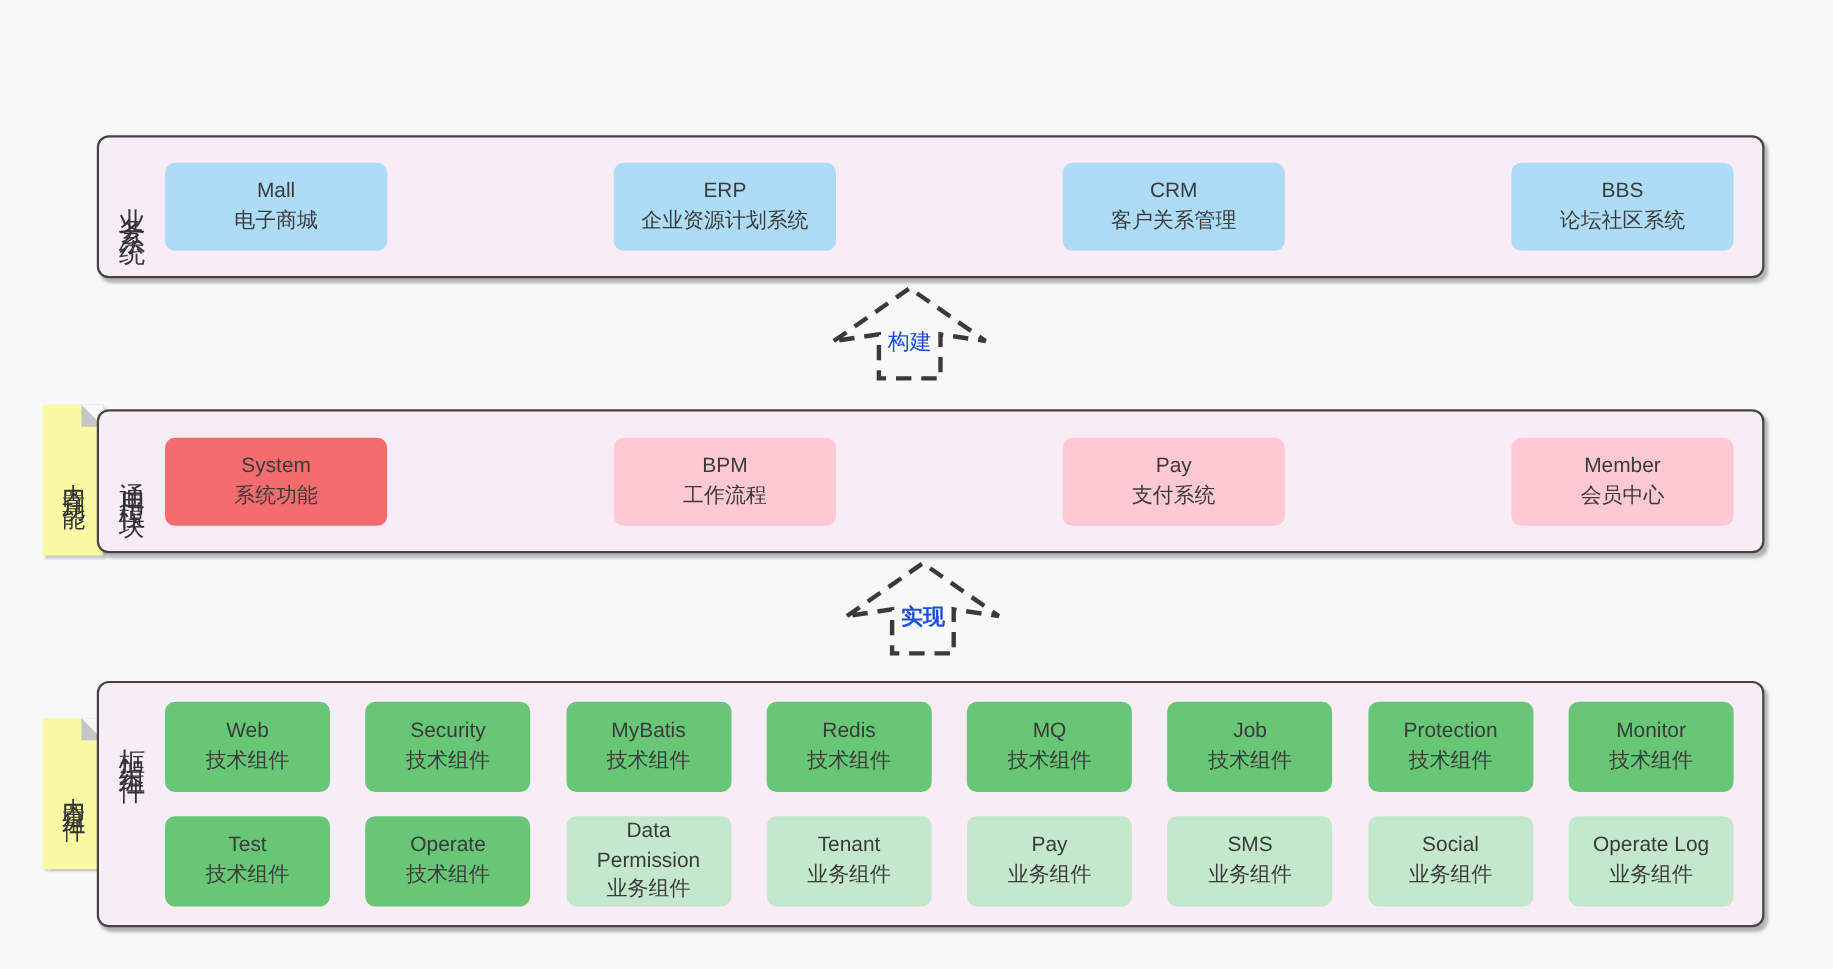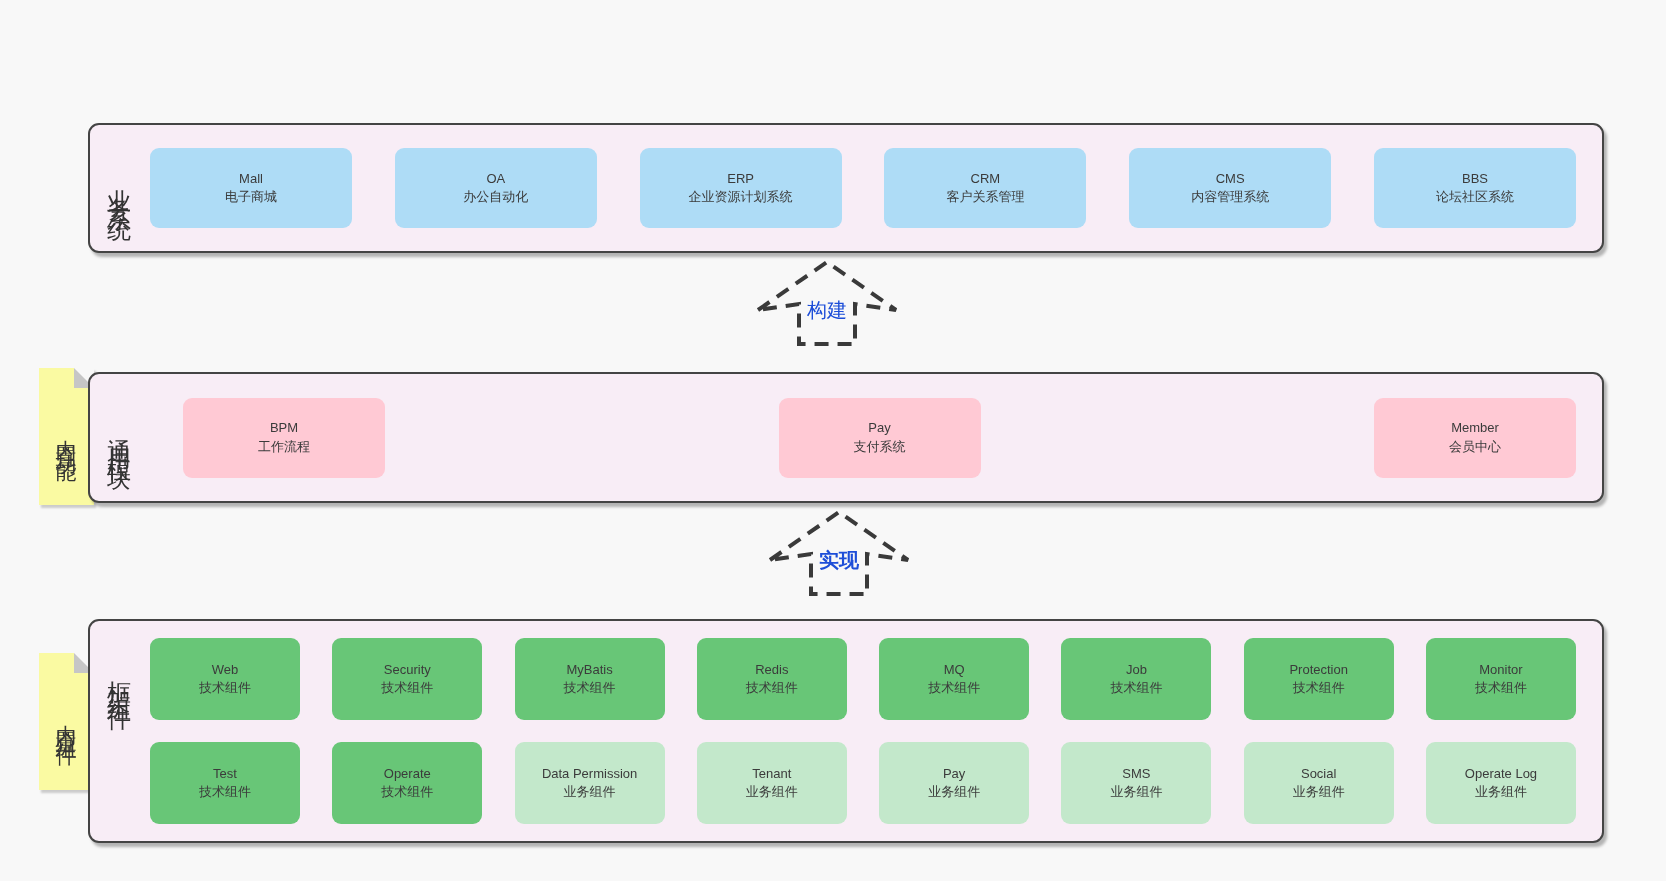"Mall" .box { font-size: 13px -> 19px }
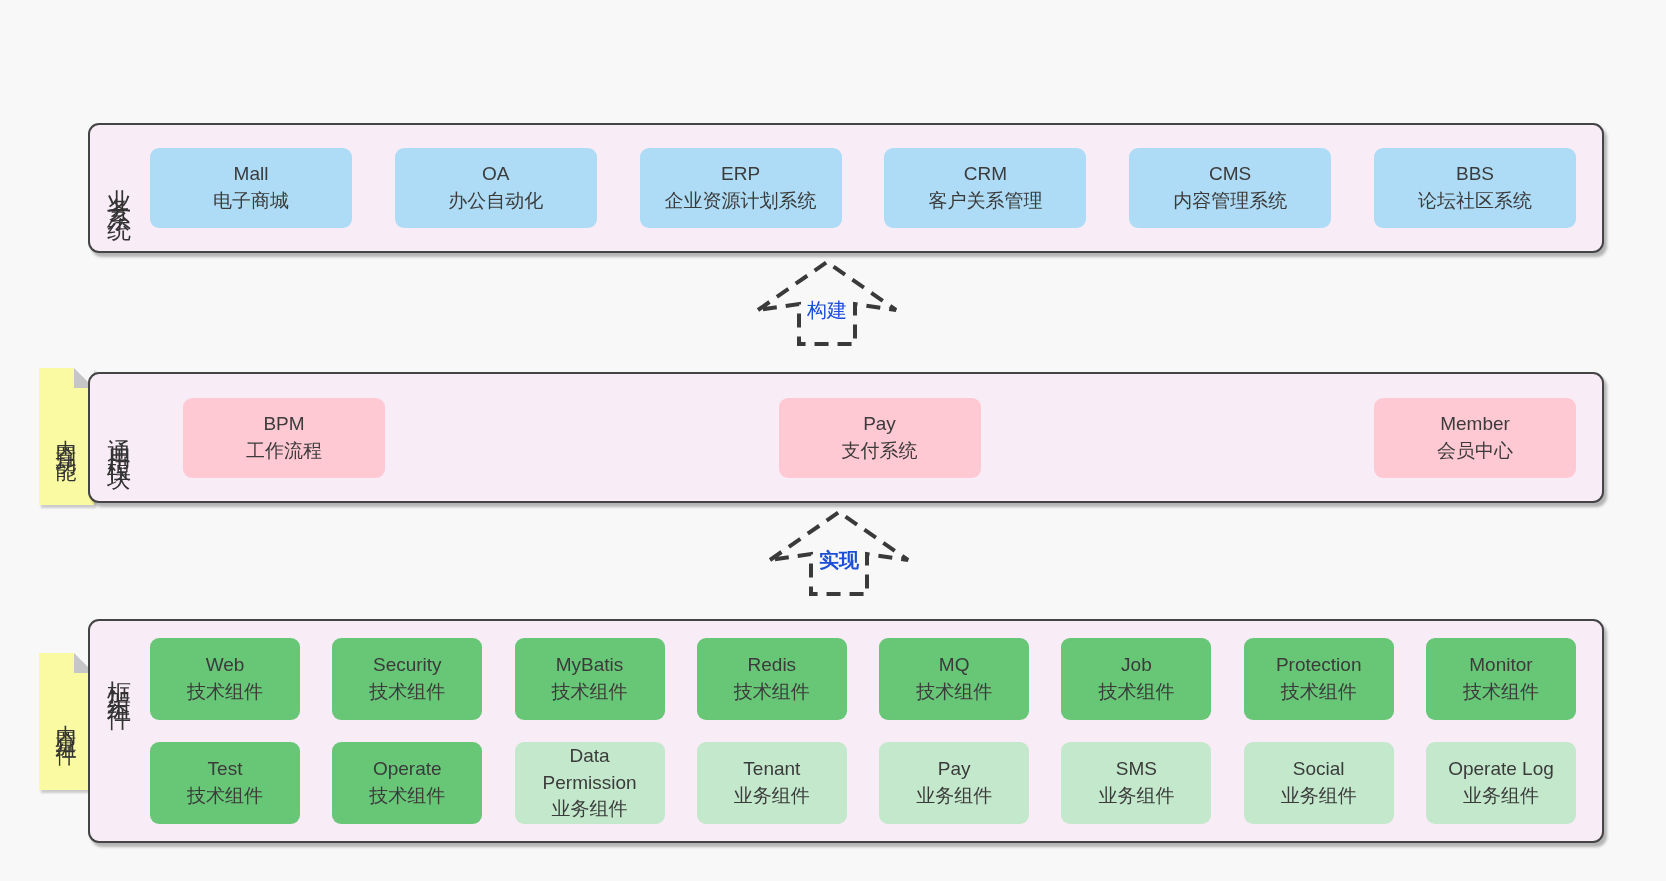"OA" div.box { html: <div> <span>OA</span> <span>办公自动化</span> </div> -> none }
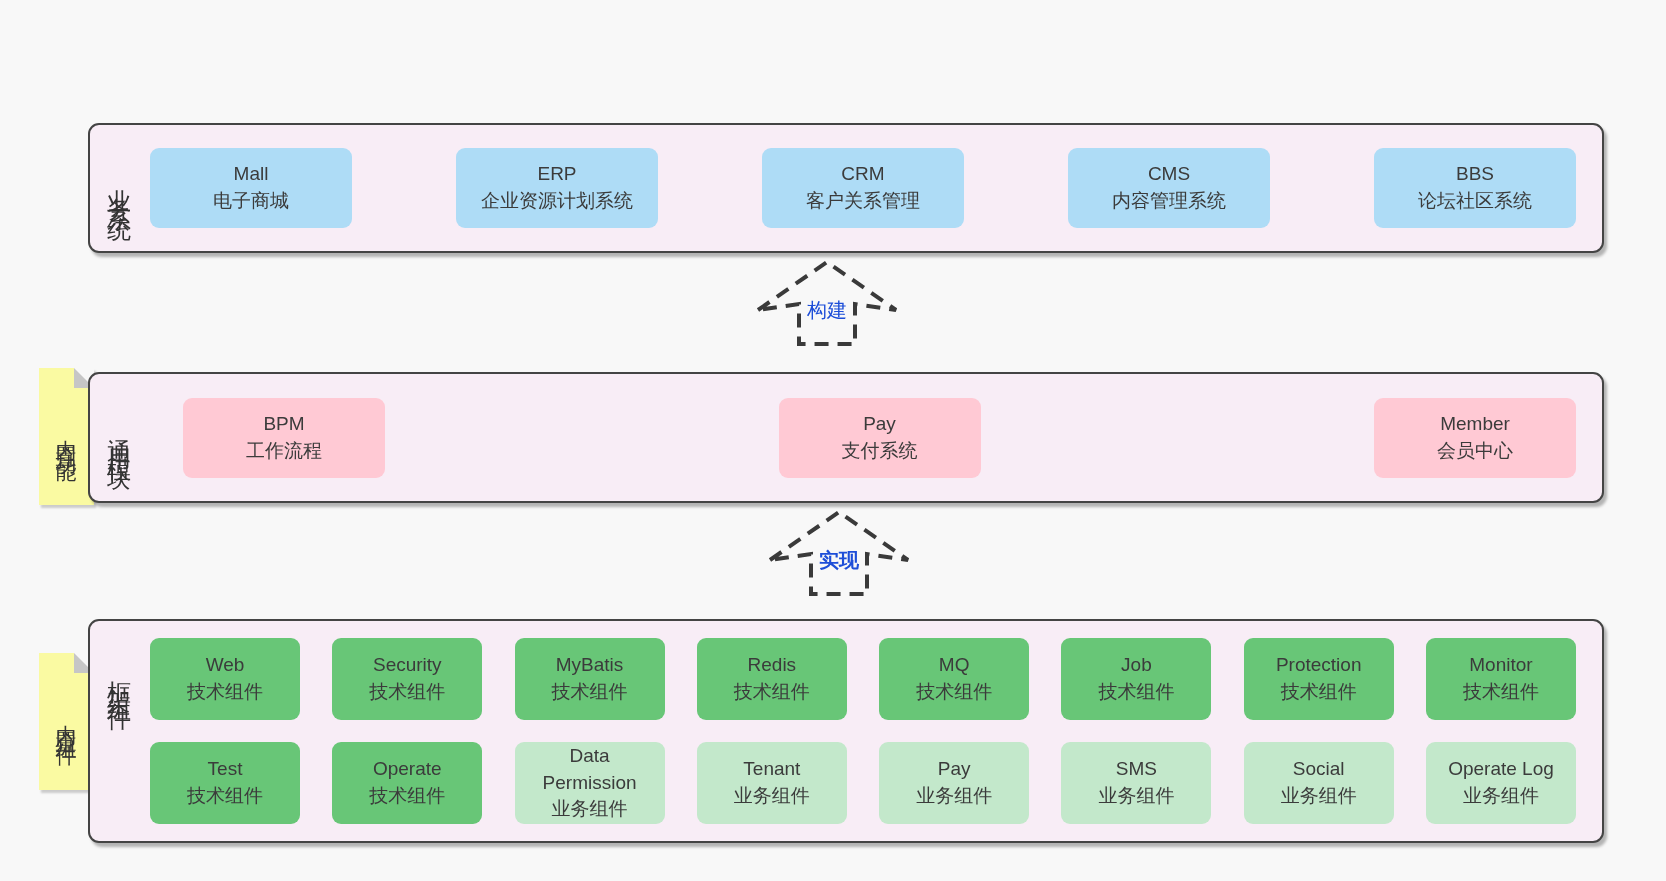"CMS" div.box { html: <div> <span>CMS</span> <span>内容管理系统</span> </div> -> none }
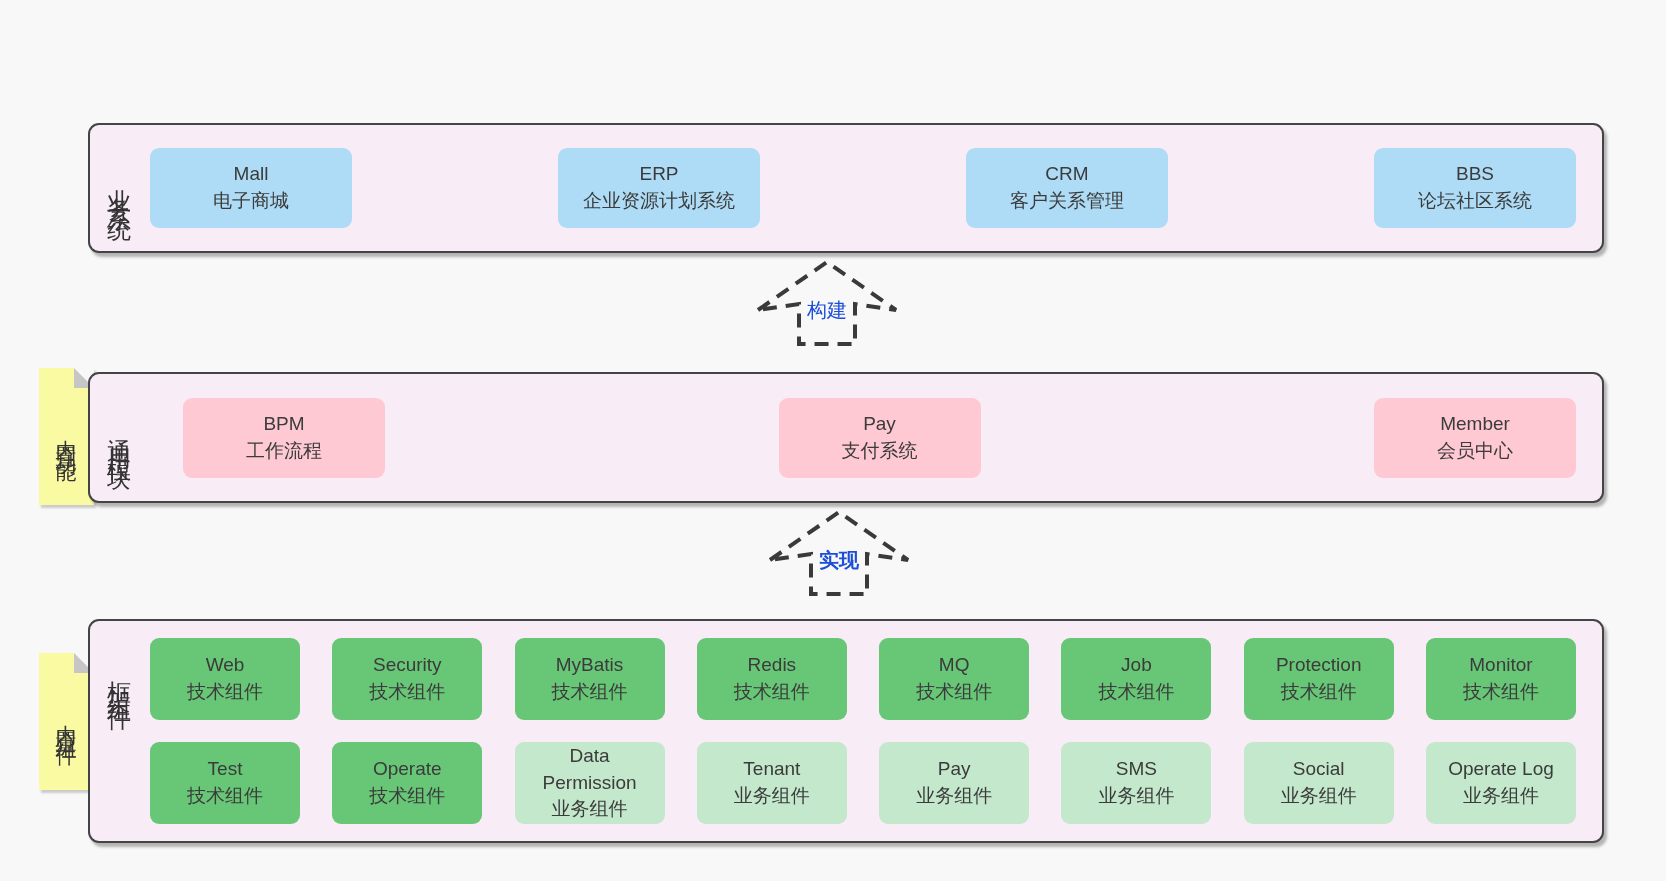"System" div.box { html: none -> <div> <span>System</span> <span>系统功能</span> </div> }
